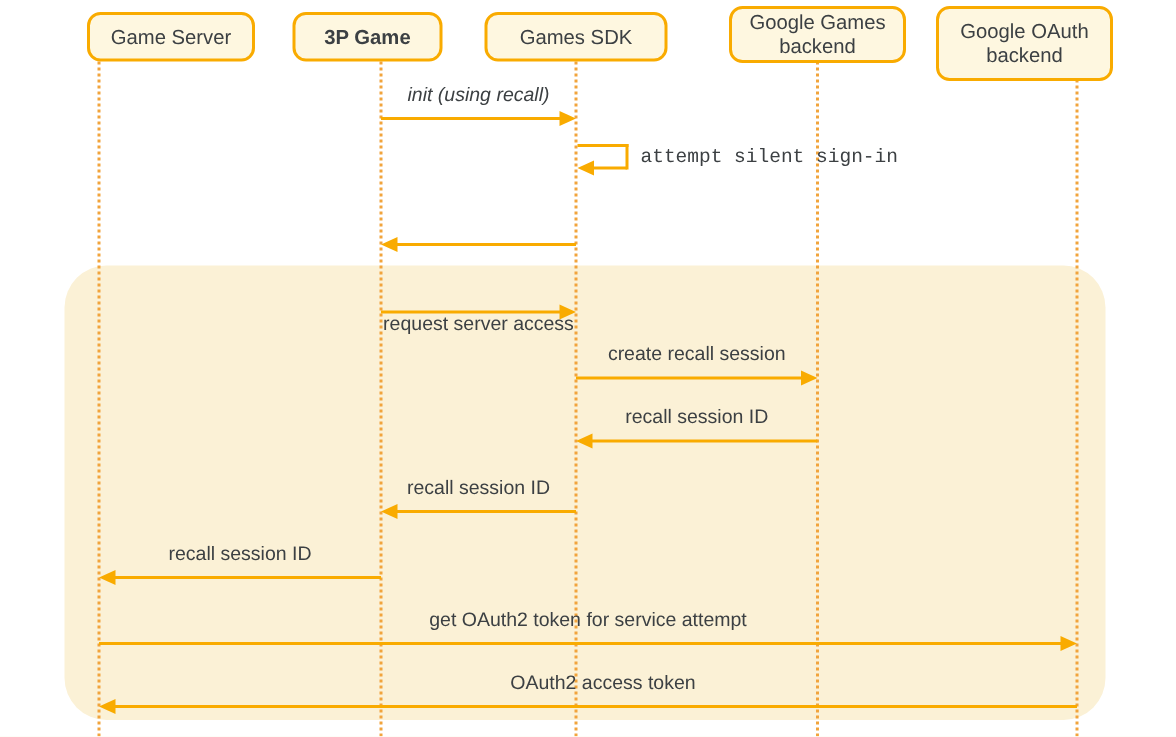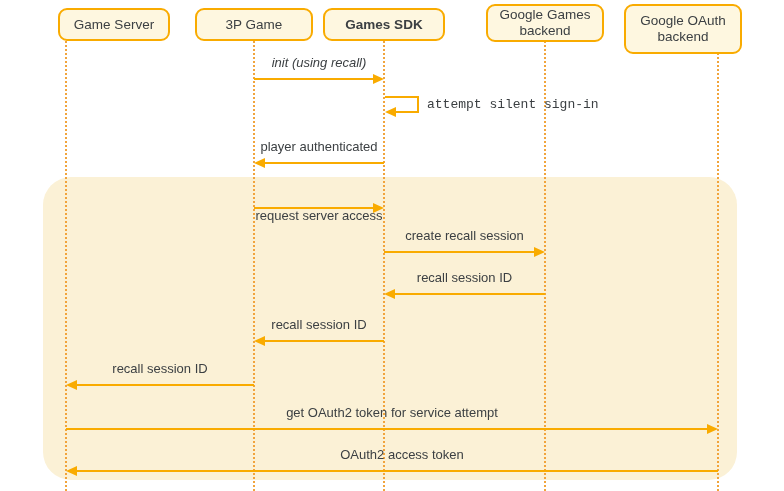"3P Game" div.actor { font-weight: none -> bold; width: 118px -> 100px }
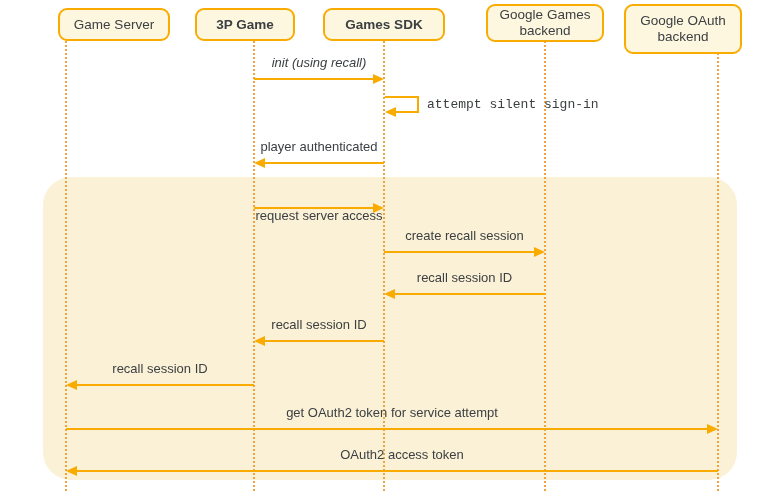"Games SDK" div.actor { font-weight: bold -> none }
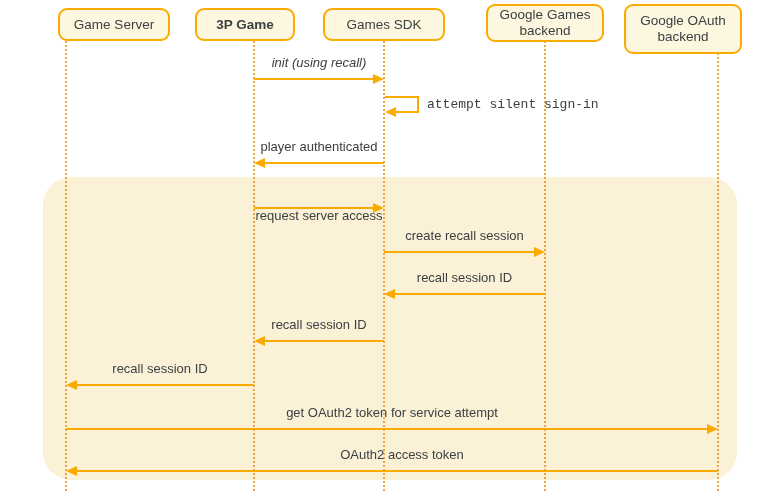"player authenticated" div.msg-label { html: <div>player authenticated</div> -> none }
